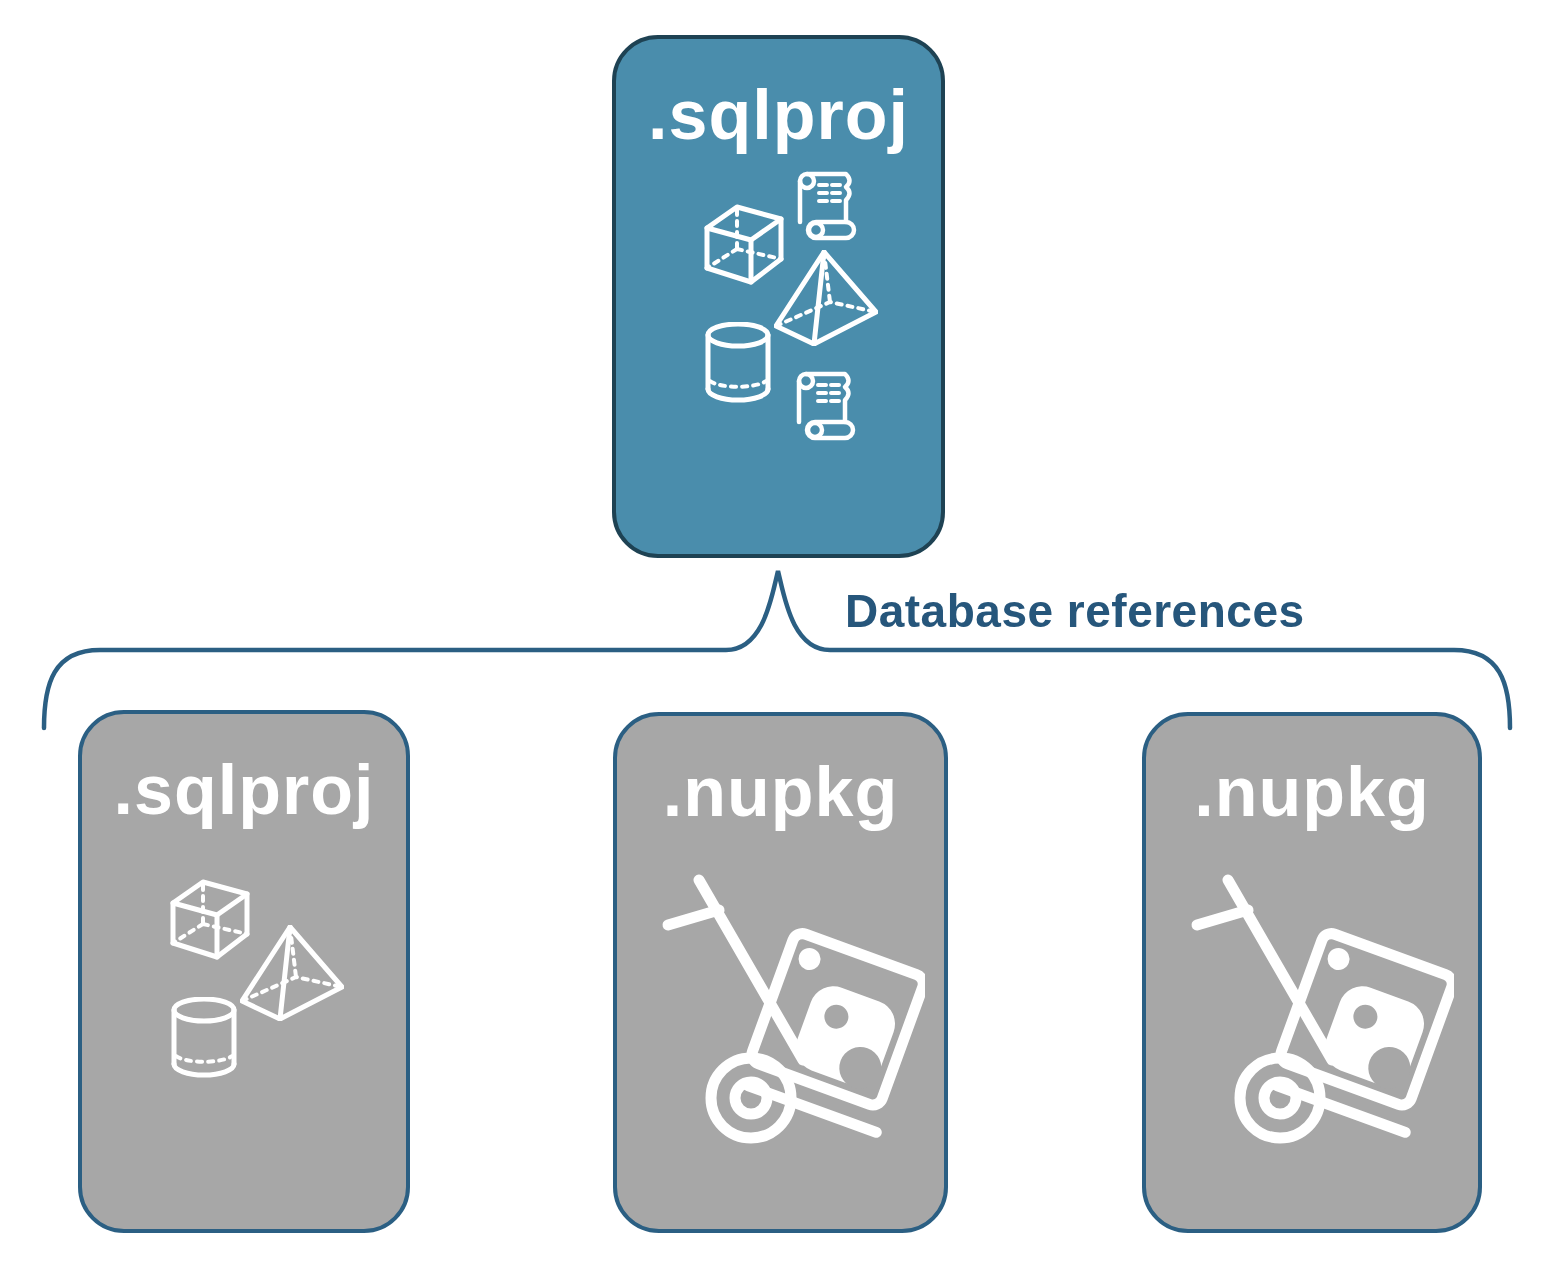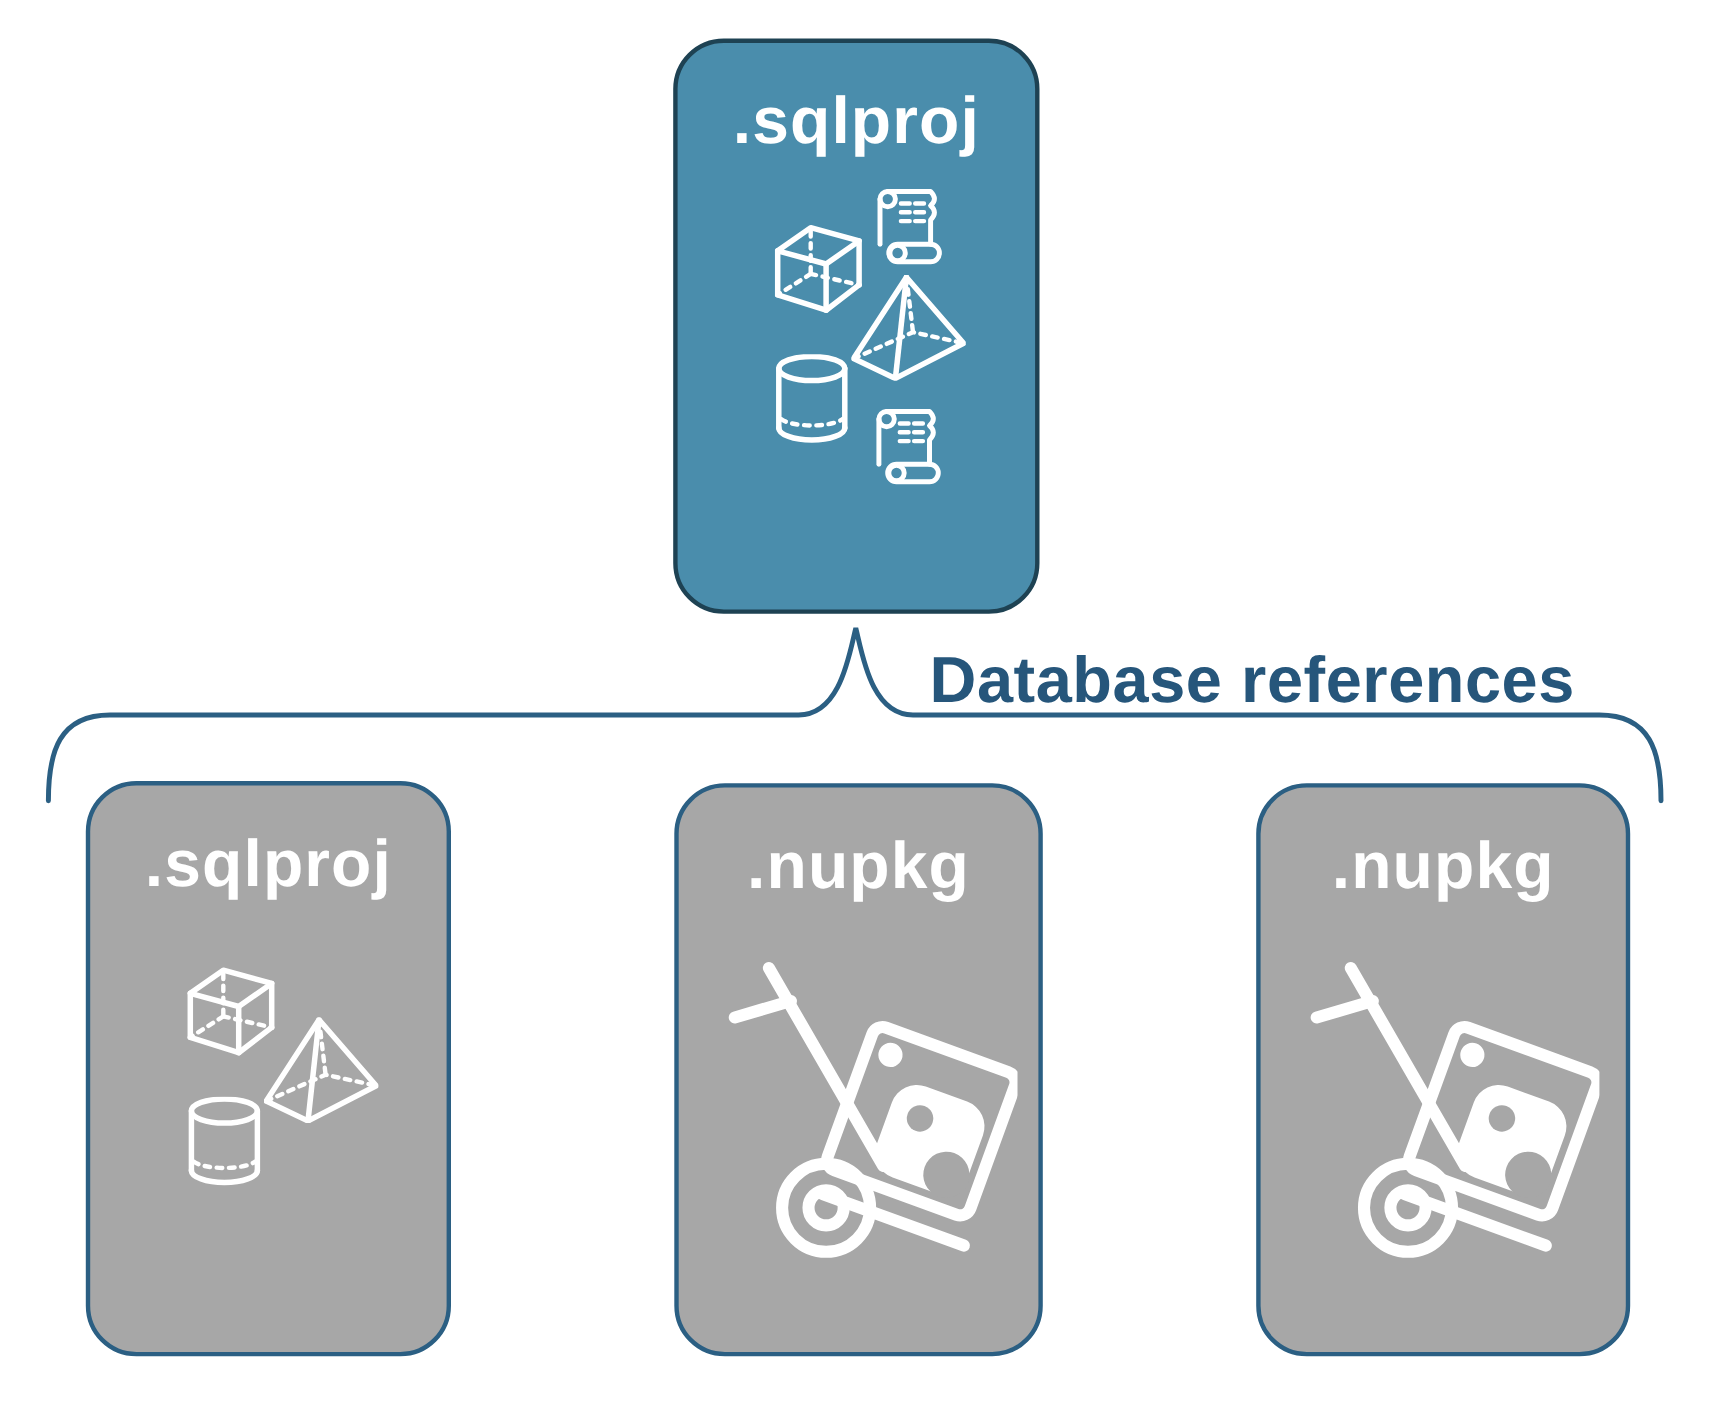".sqlproj" .box-title { font-size: 60px -> 70px }
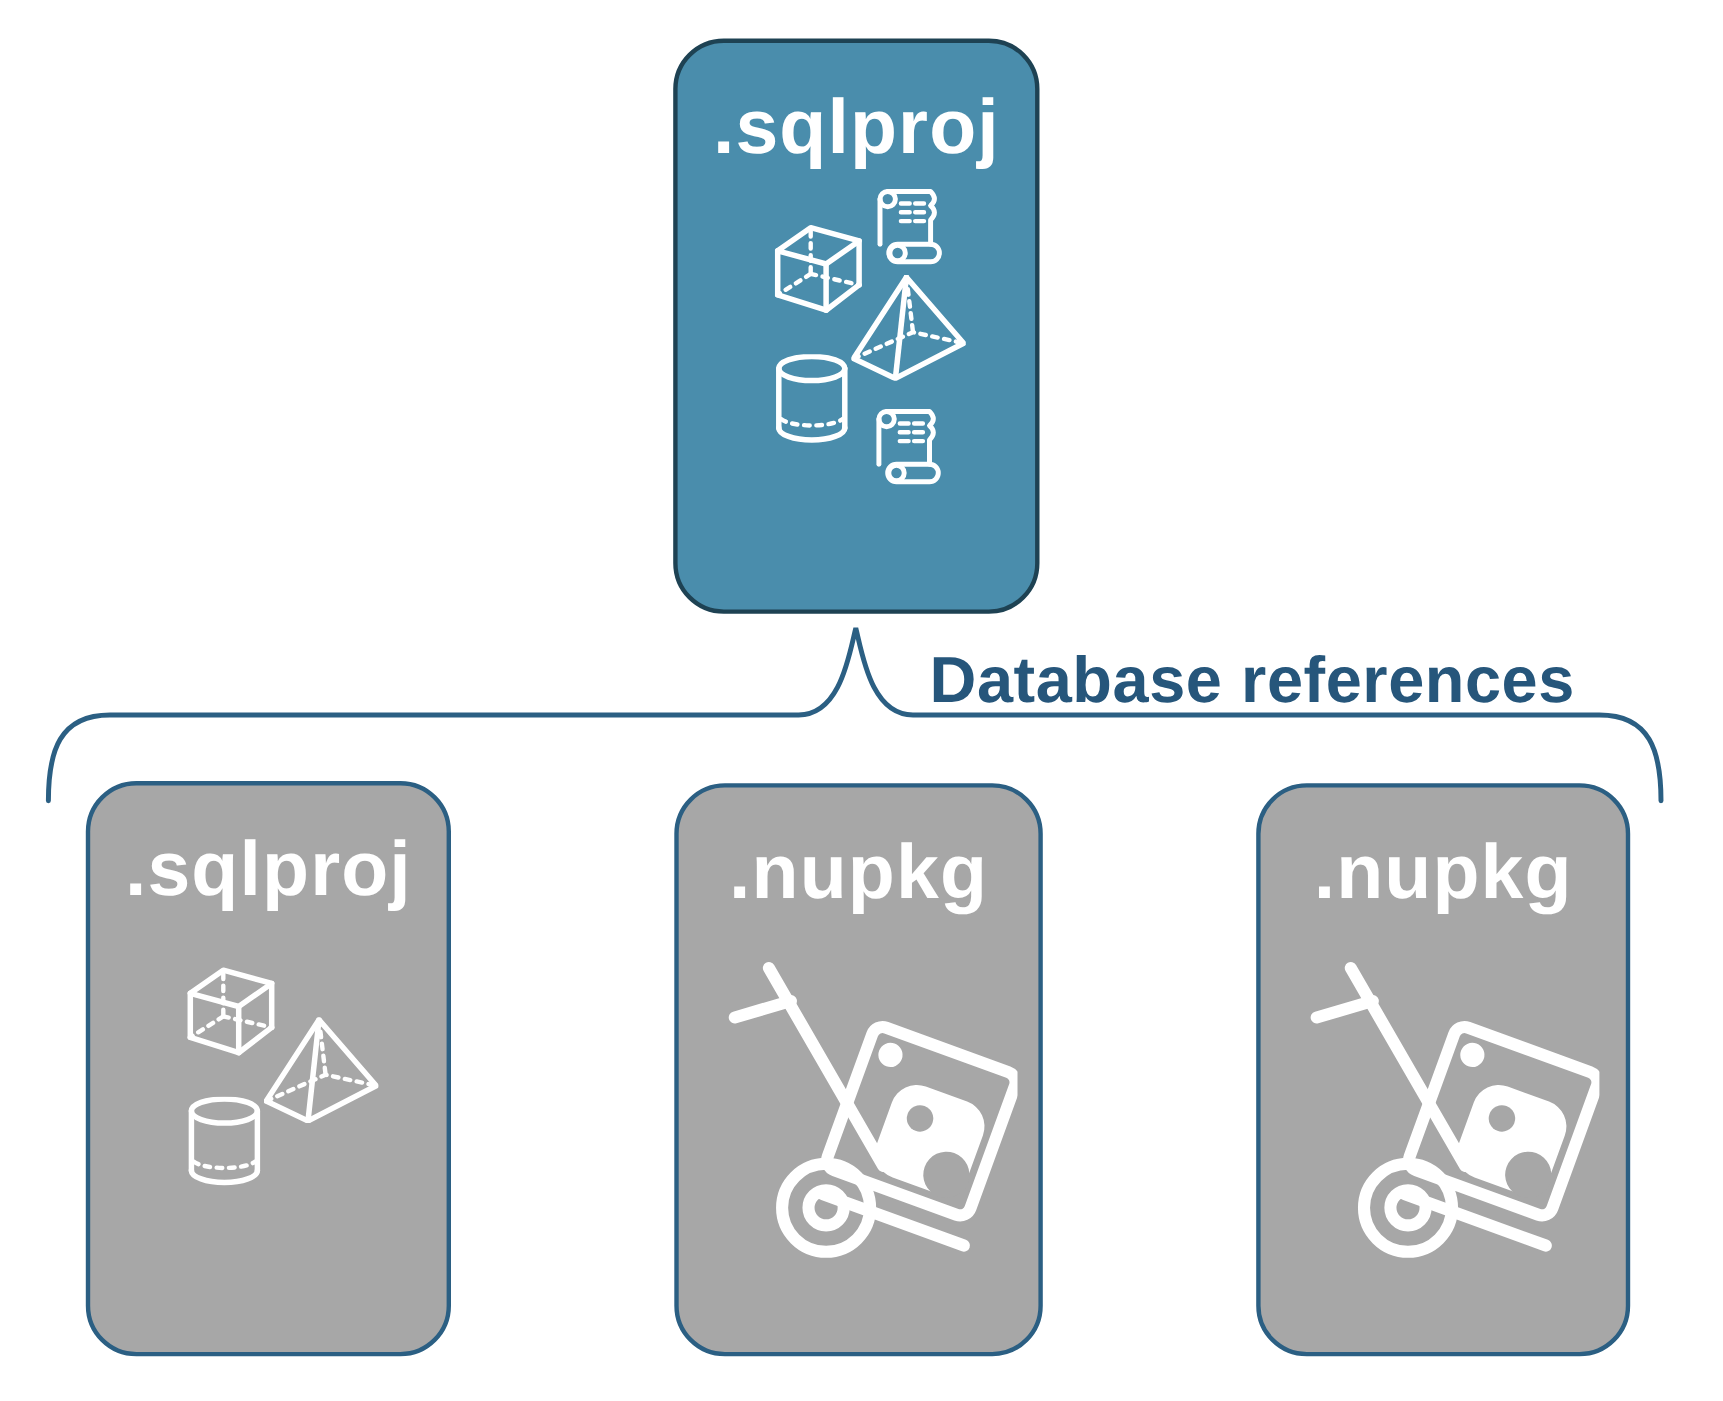"Database references" .ref-label { font-size: 59px -> 46px }
